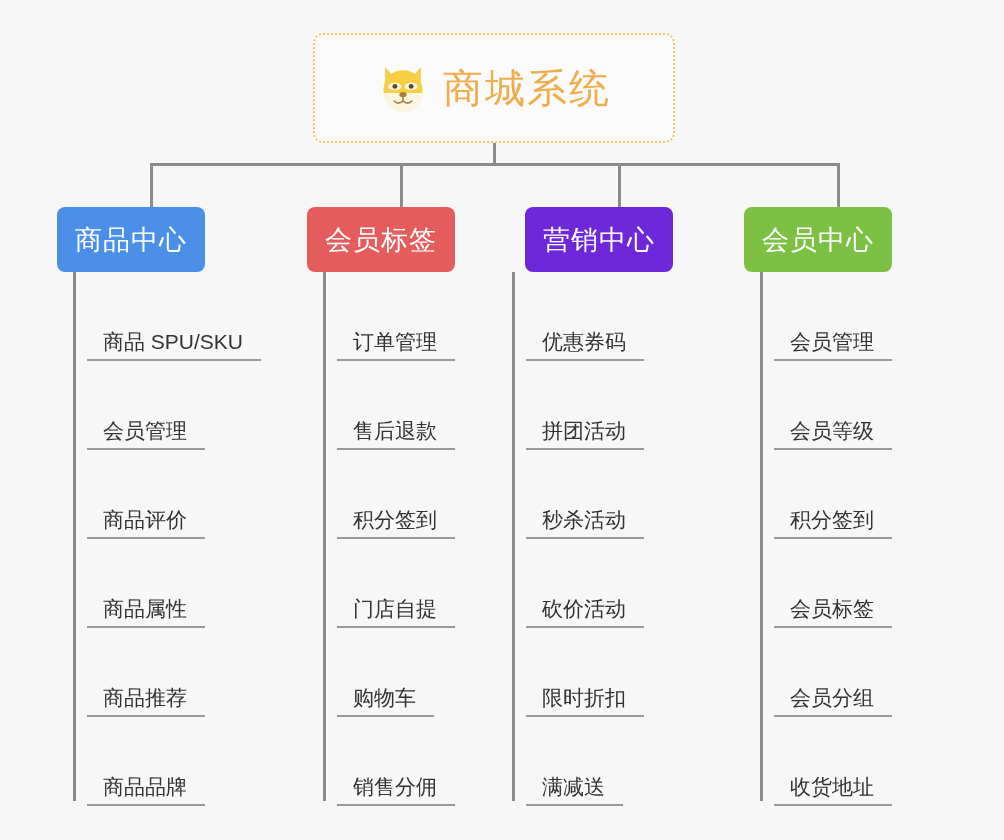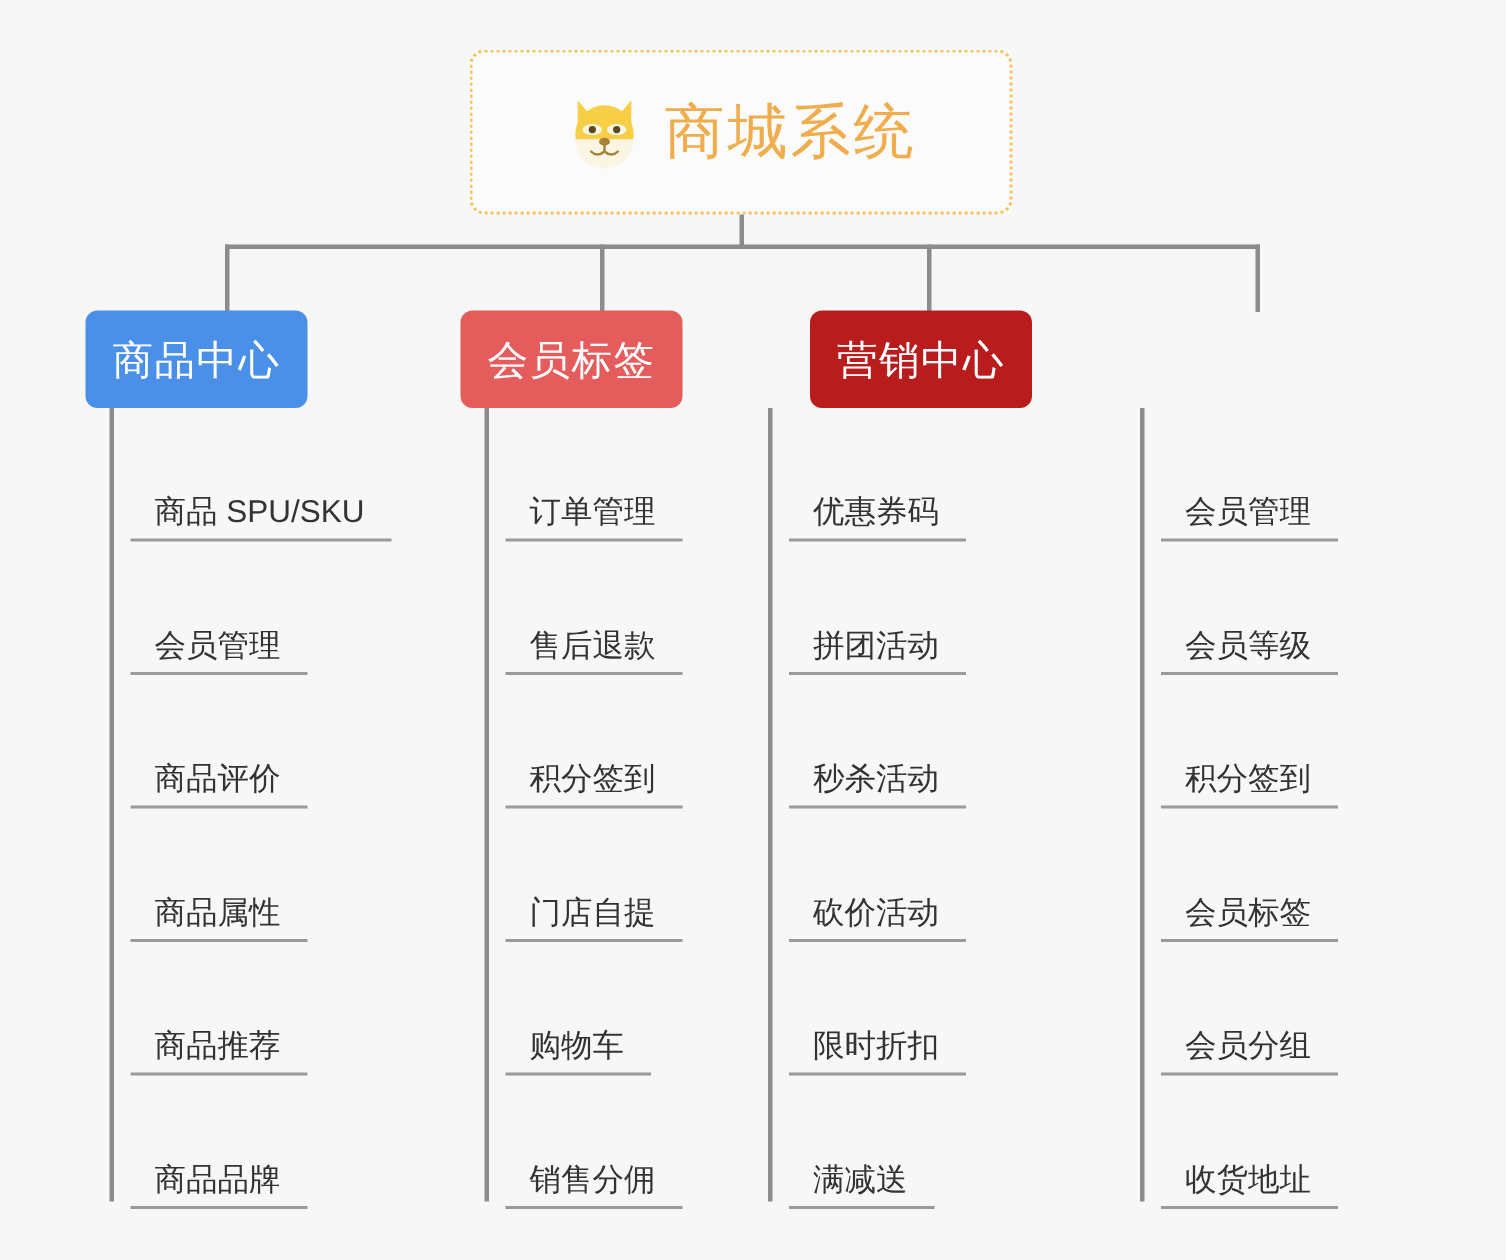"营销中心" div.cat-box { background: #b91c1c -> #6d28d9; left: 540px -> 525px }
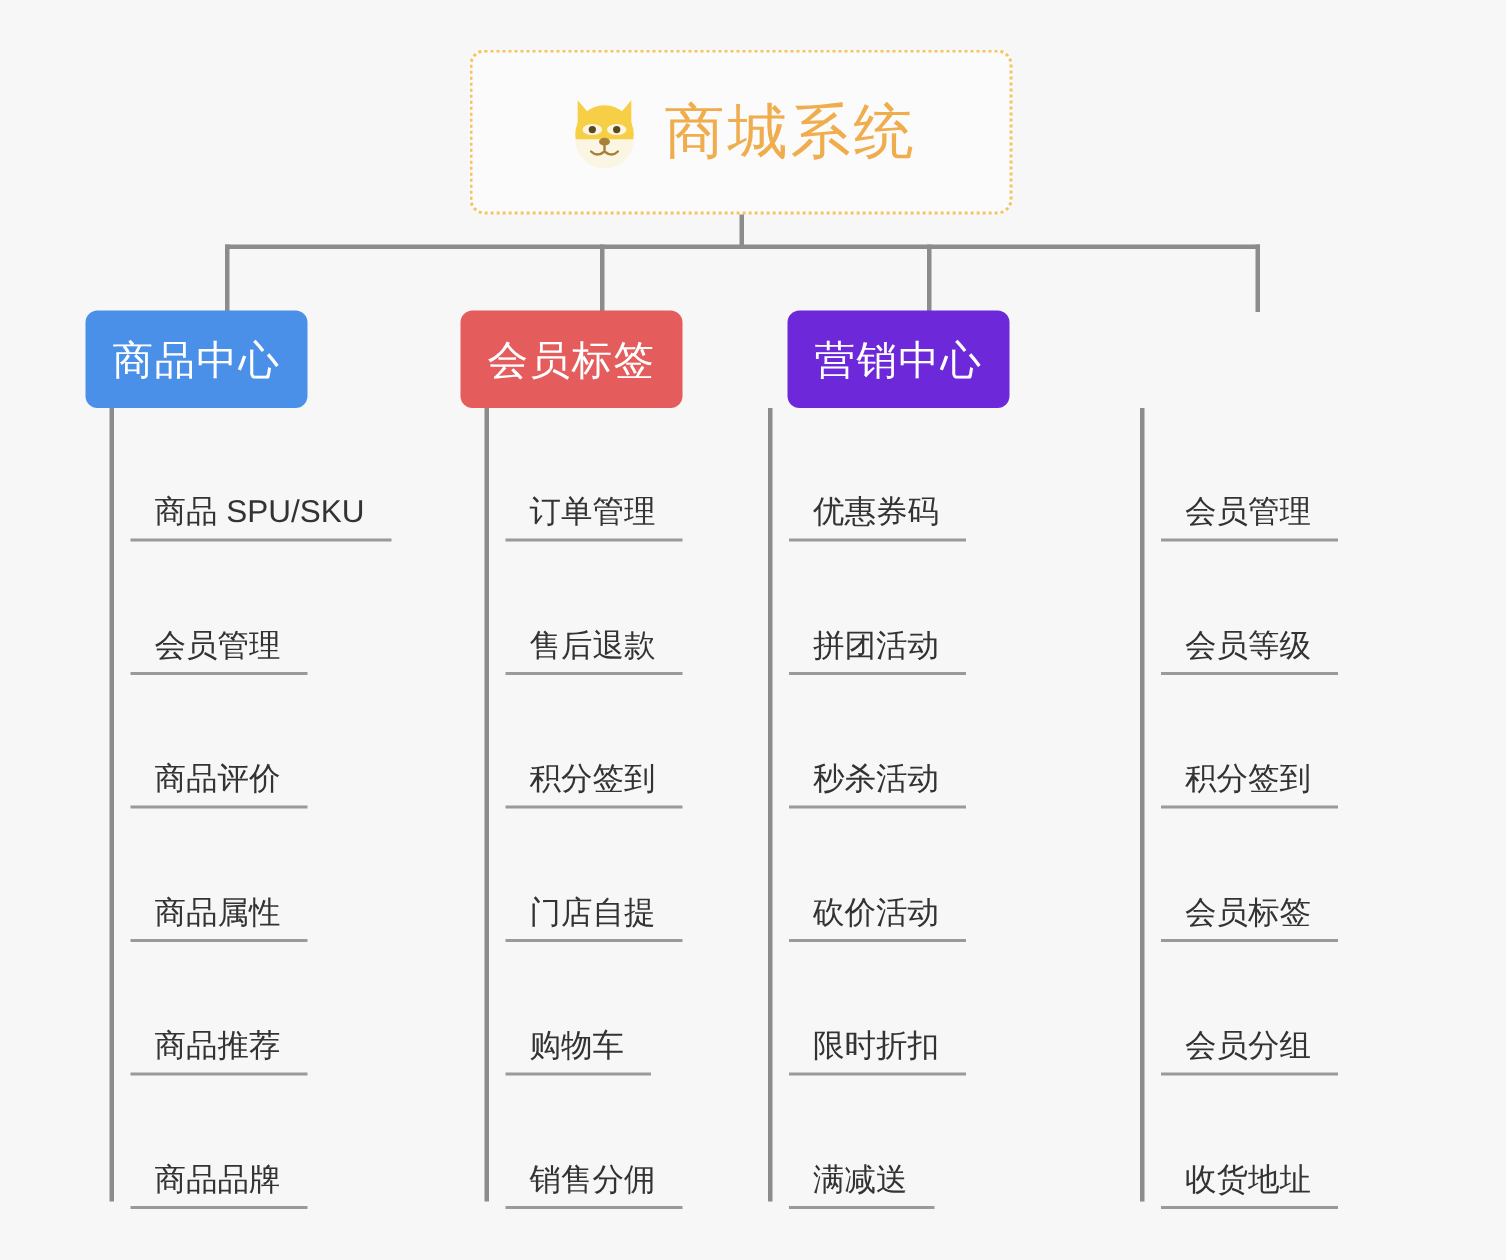"会员中心" div.cat-box { html: none -> <div> <span>会员中心</span> </div> }
